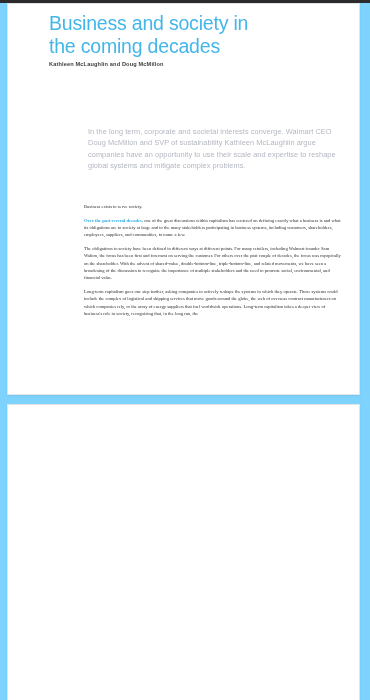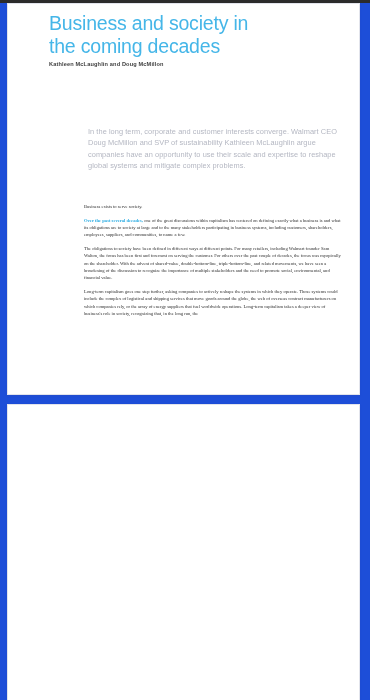"Business and society in" #viewer { background: #1d4ed8 -> #7dd3fc }
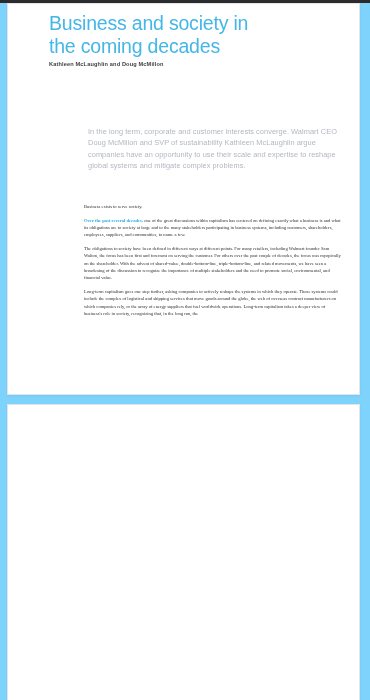"In the long term, corporate" div.intro { text: customer -> societal }
